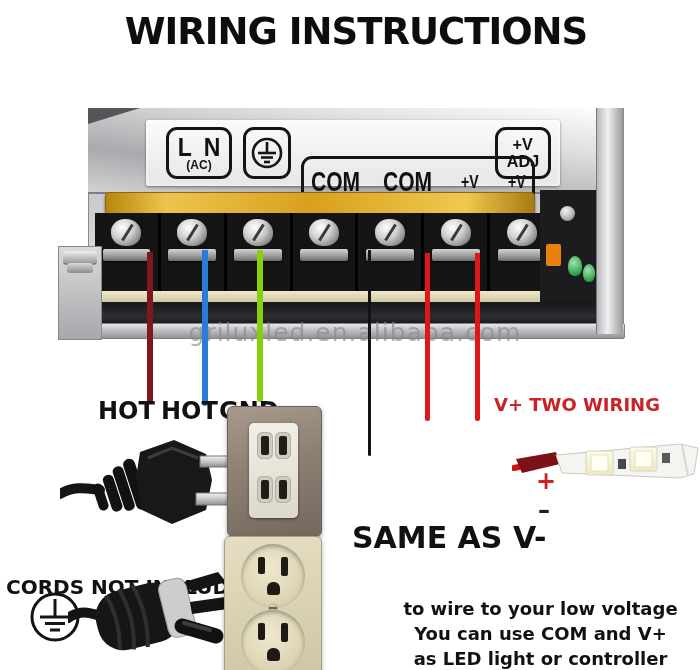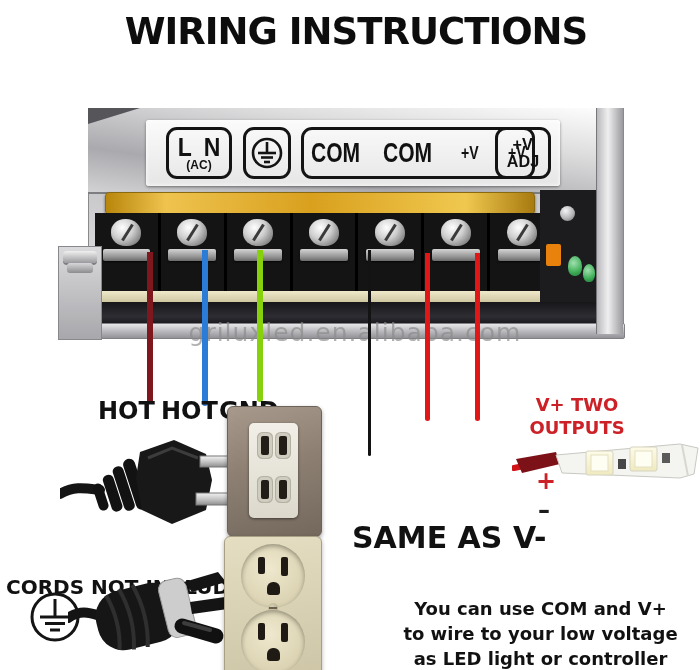"COM" .tbox-com { margin-top: none -> 29px }
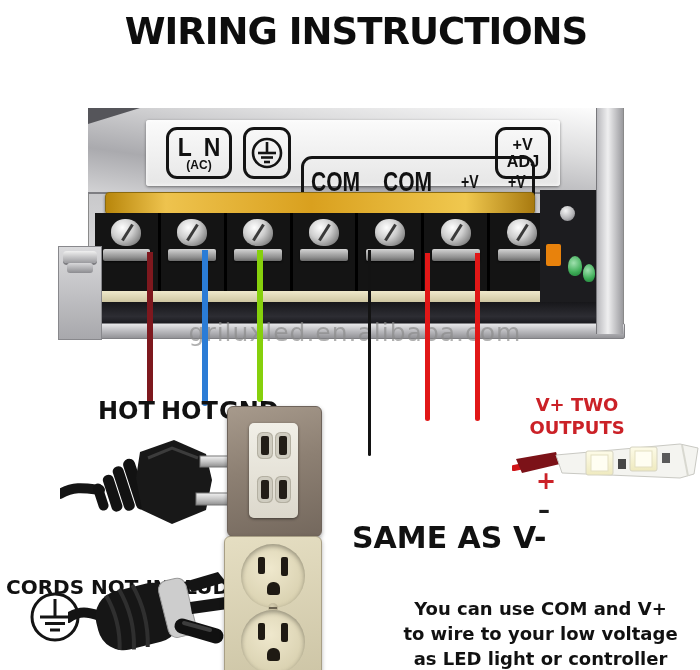"V+ TWO OUTPUTS" span { text: OUTPUTS -> WIRING }
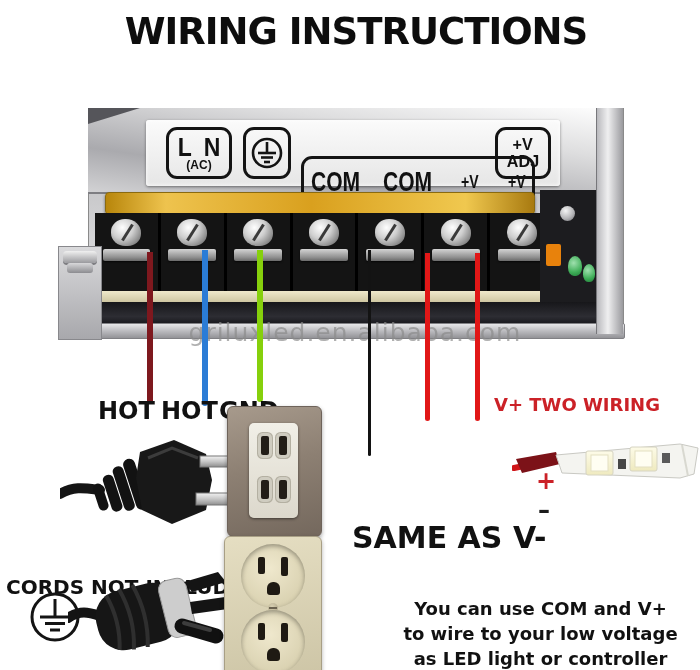"You can use COM and" span { order: before "to wire to your low" -> after "to wire to your low" }
